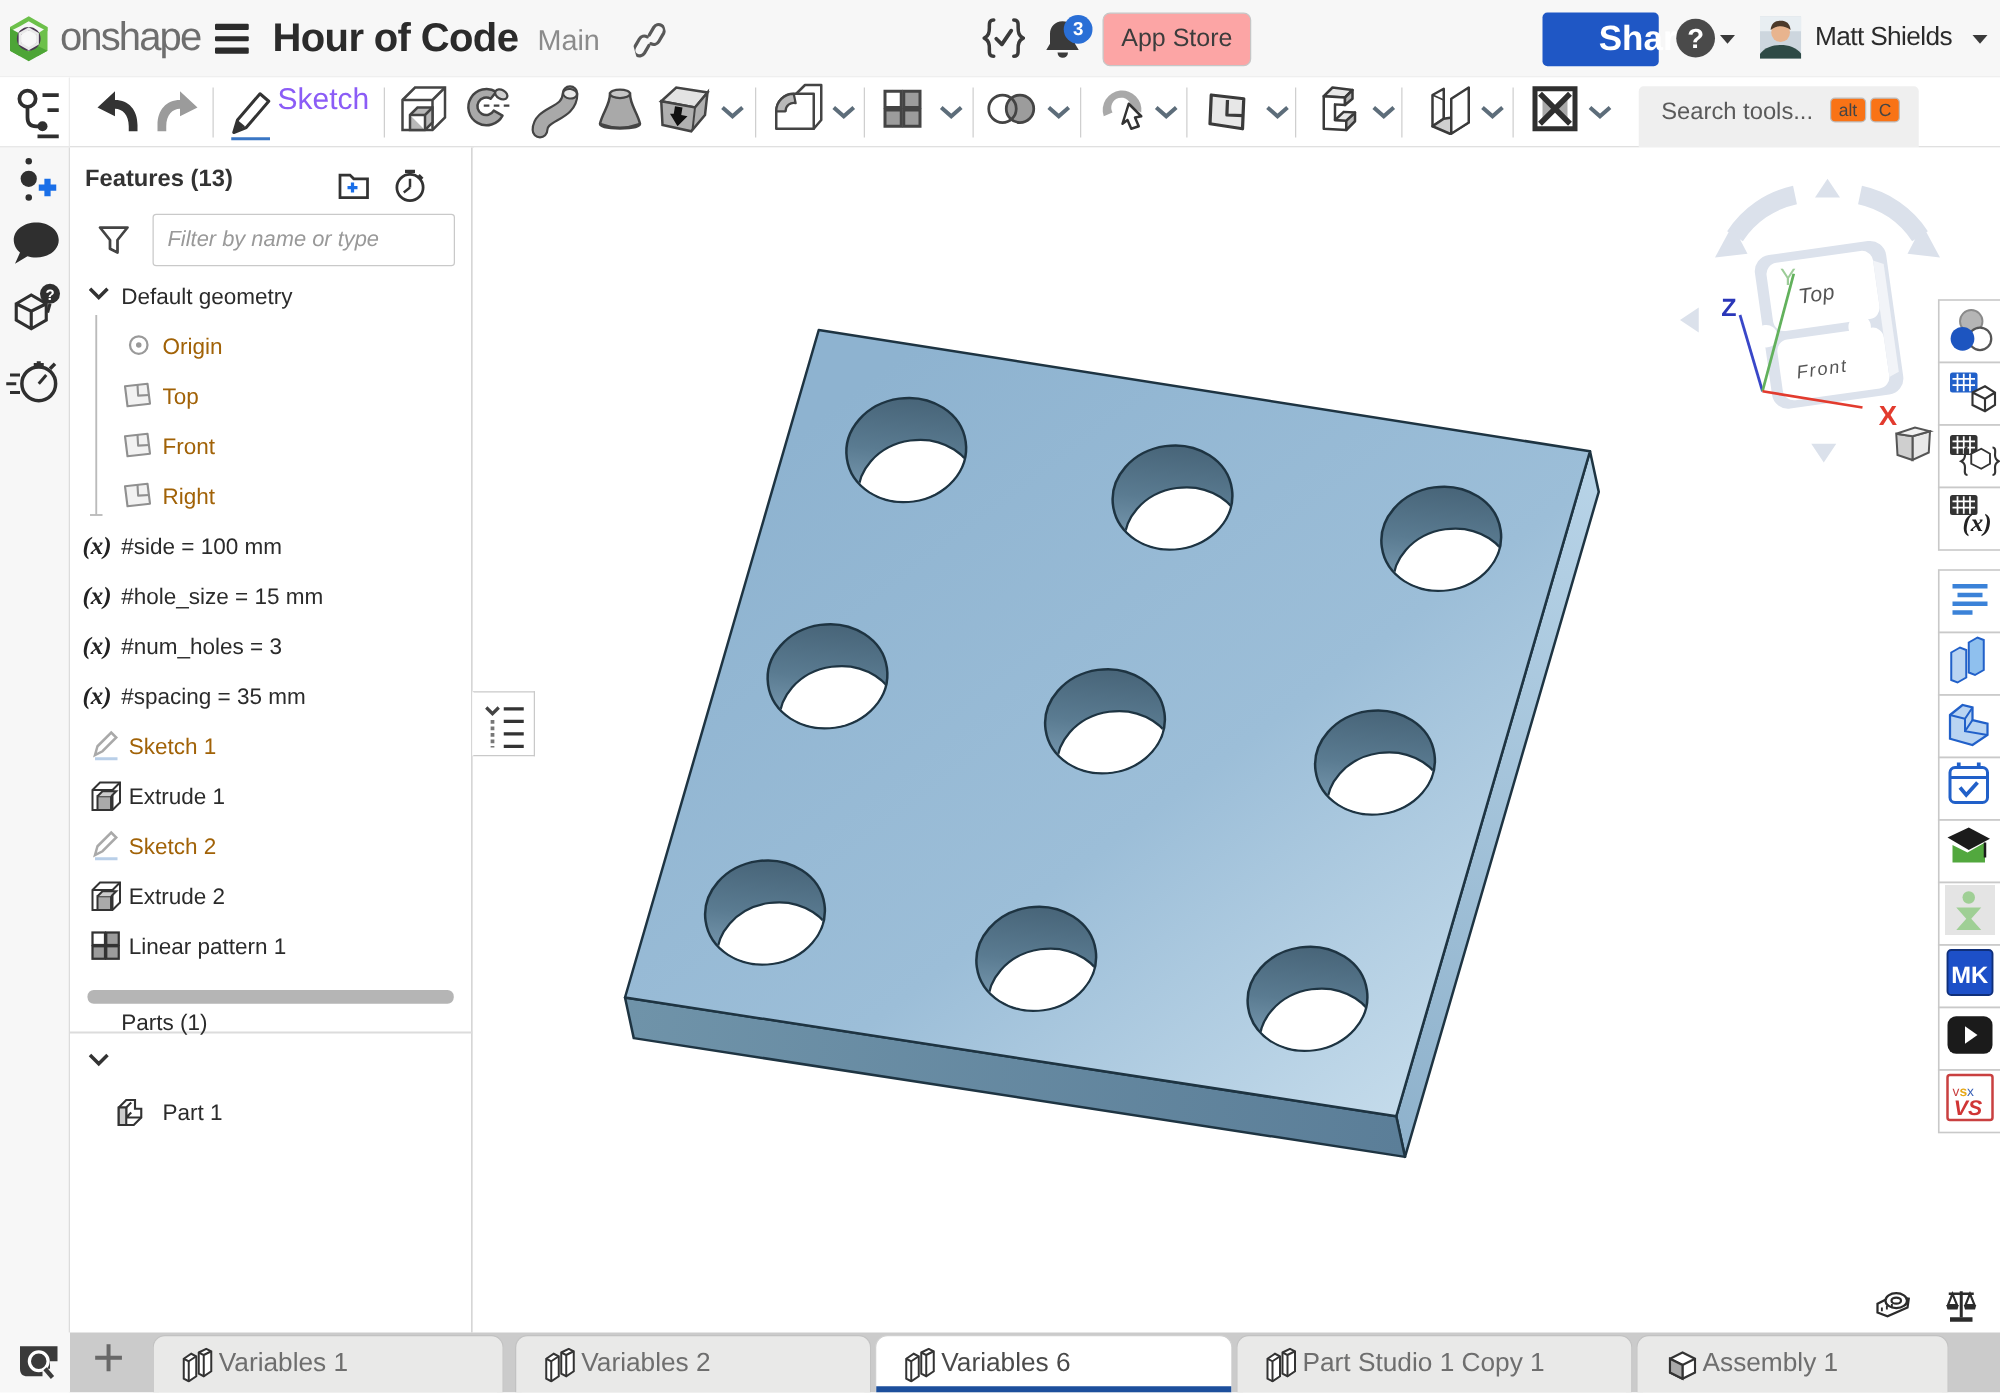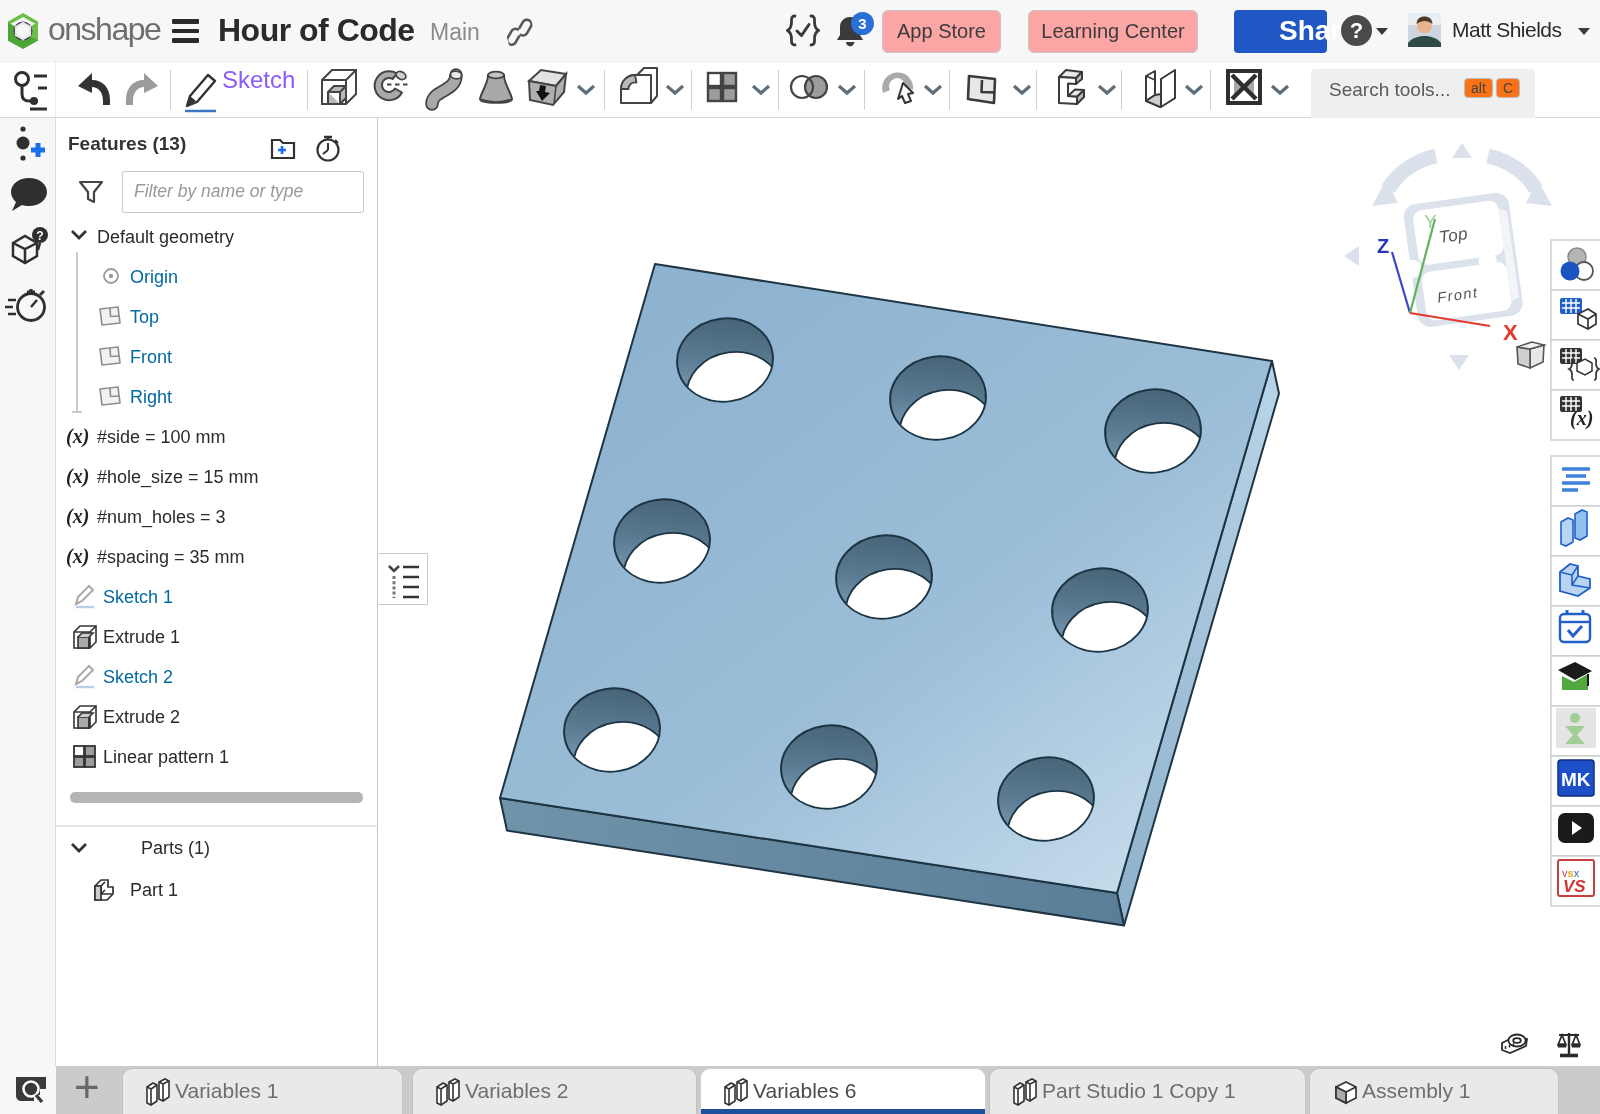"Learning Center" div.tbbtn { html: <div>Learning Center</div> -> none }
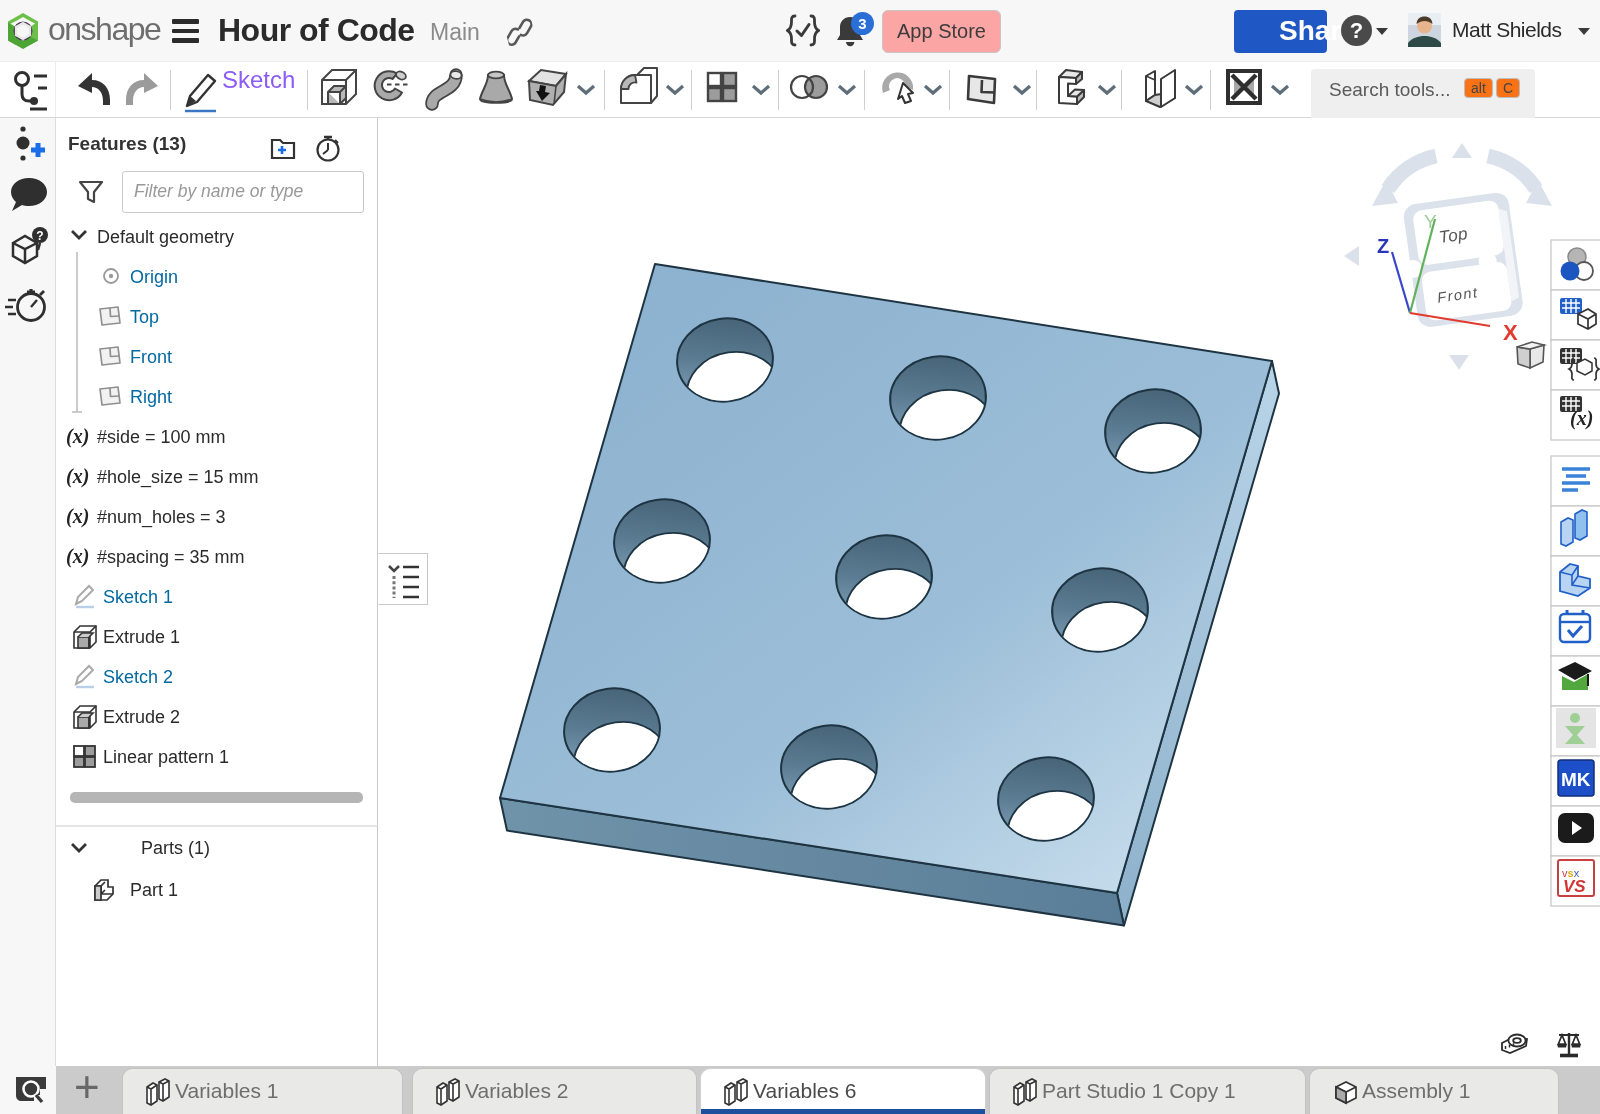"Origin" .pgray { color: #0369a1 -> #a16207 }
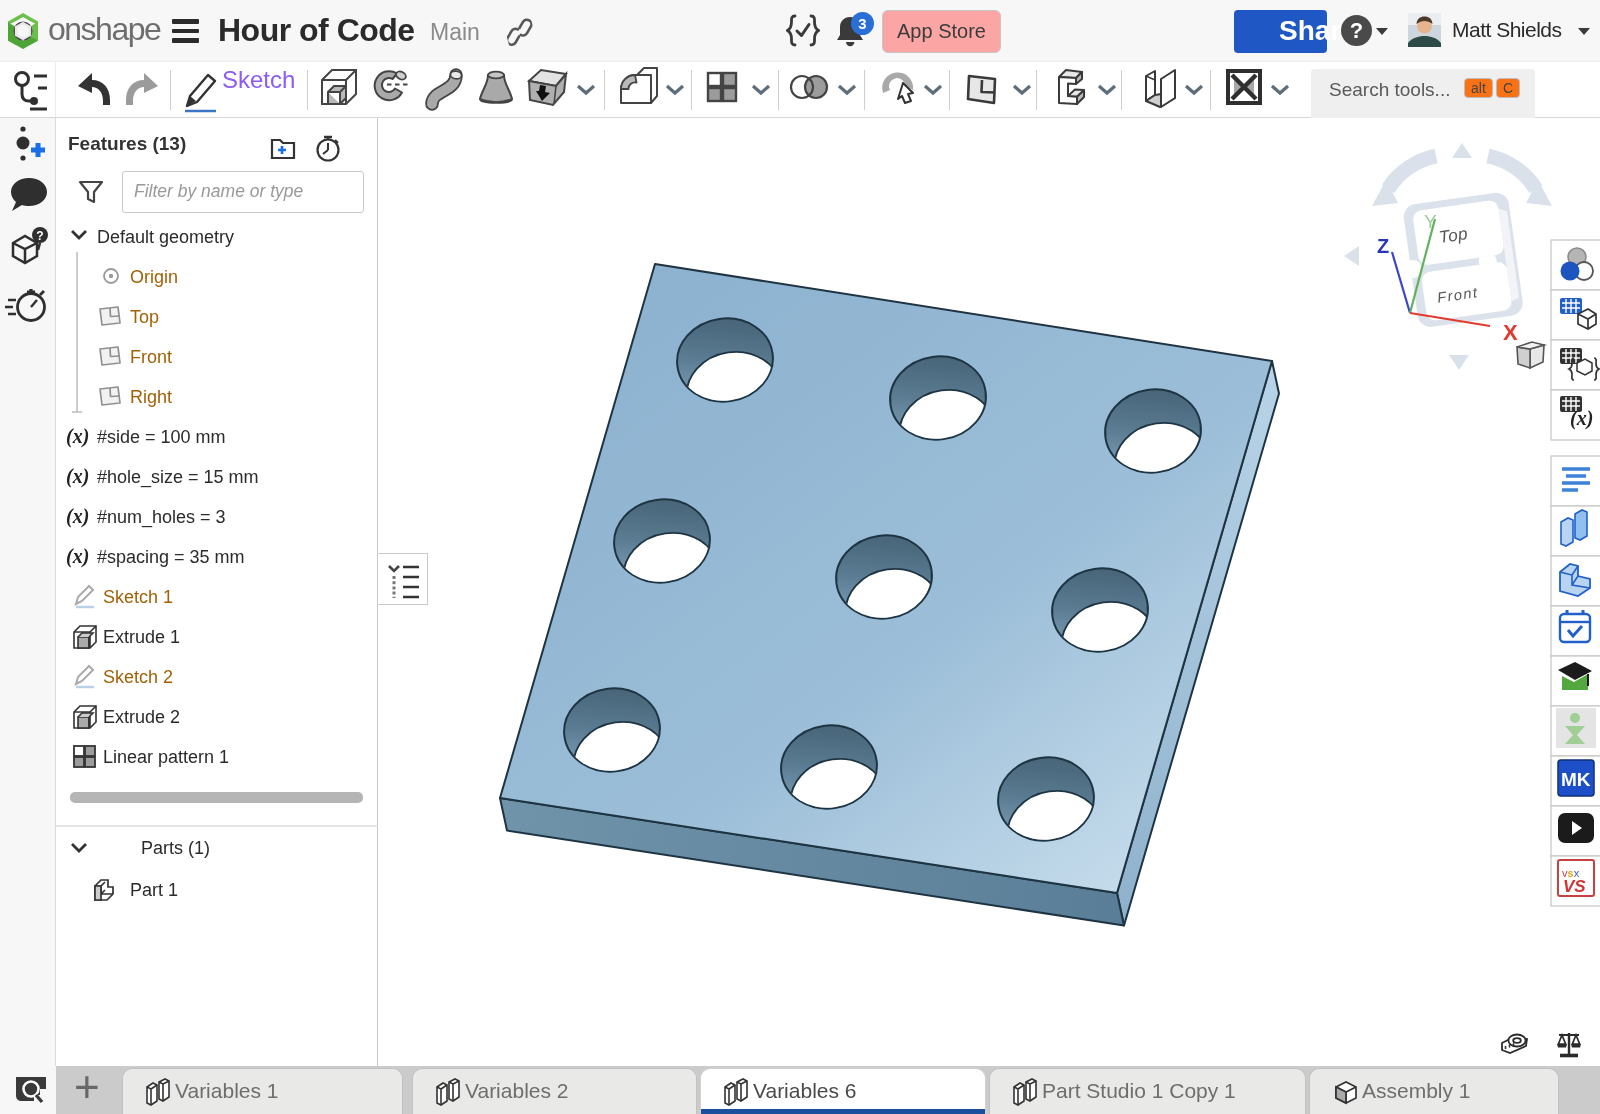"Parts (1)" div.ptxt { margin-left: 44px -> none; top: 720px -> 690px }
